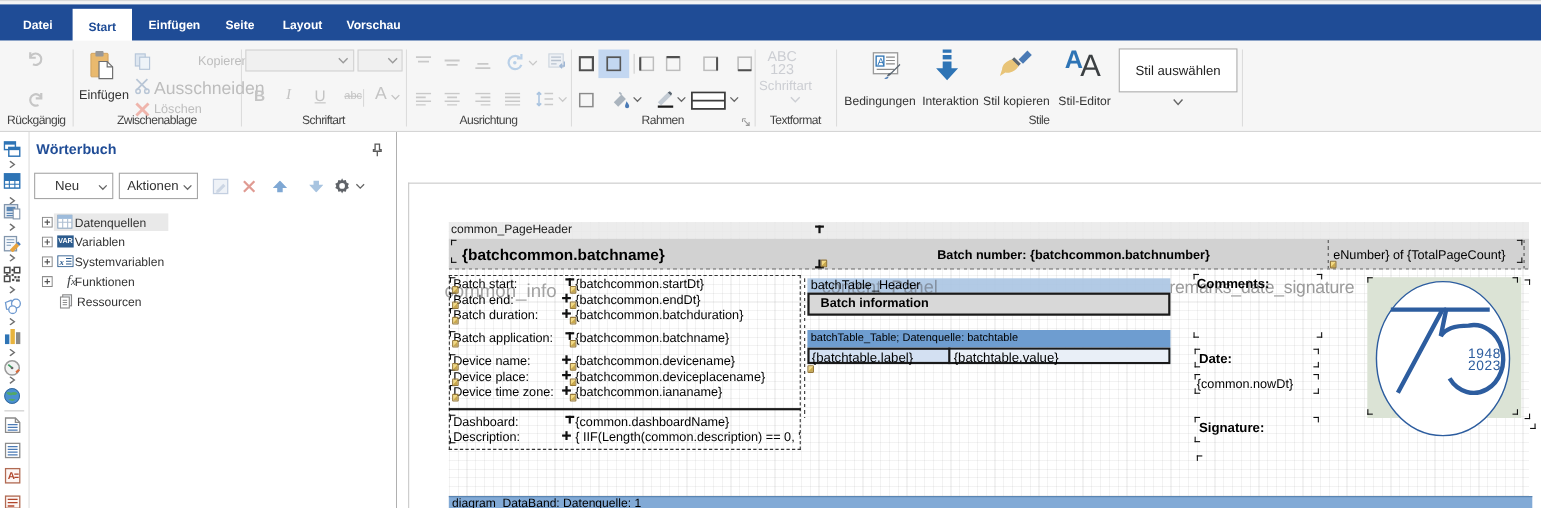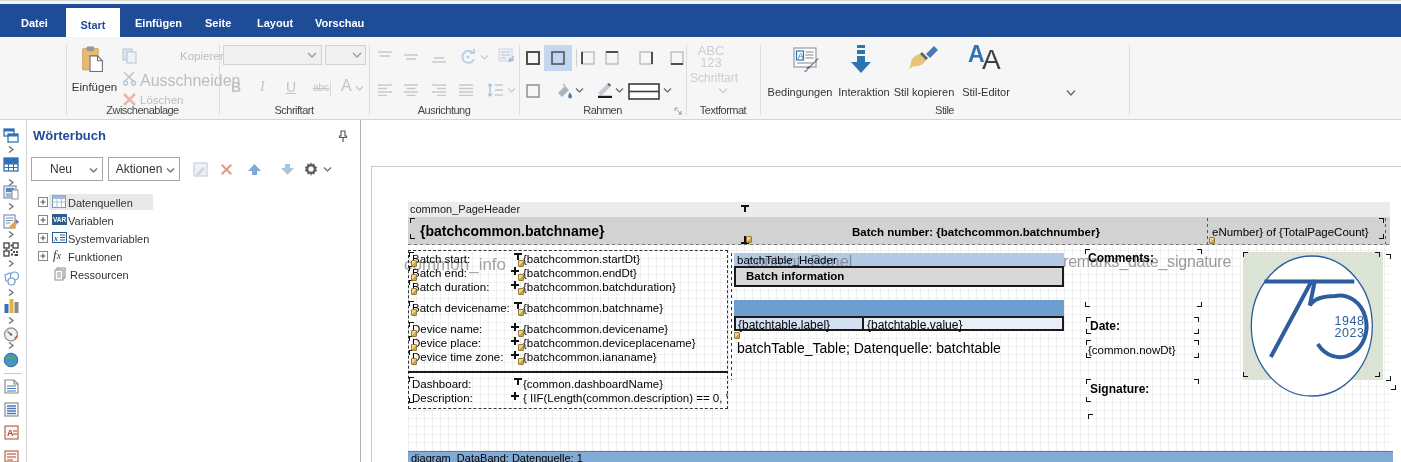"Stil auswählen" div.abs { html: none -> <div>Stil auswählen</div> }
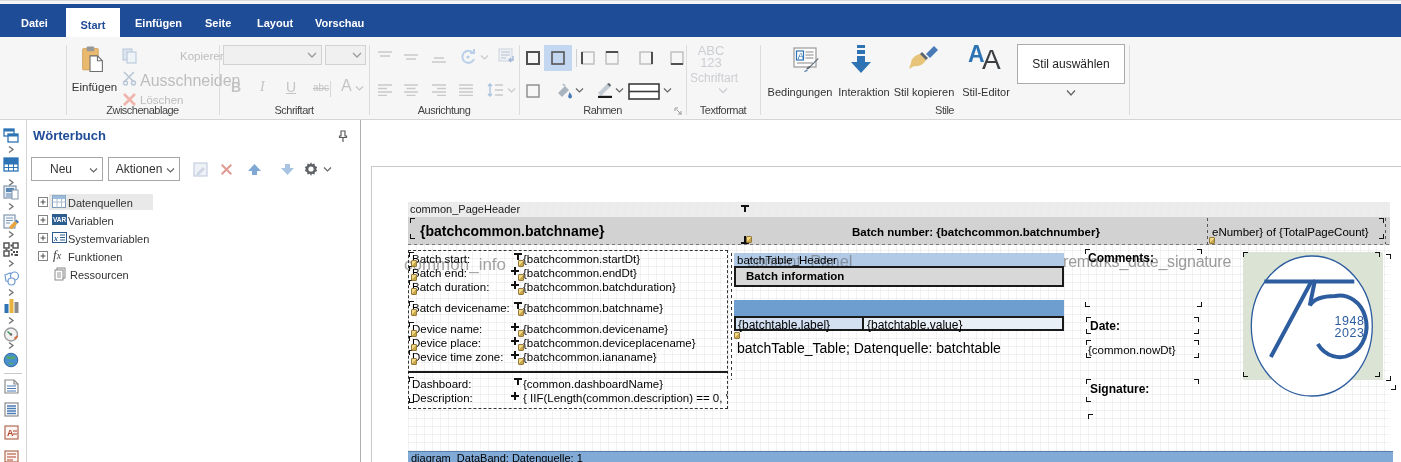"Rückgängig" div.abs { html: none -> <div> <div>Rückgängig</div> <svg> <path></path> <path></path> </svg> <svg> <path></path> <path></path> </svg> </div> }
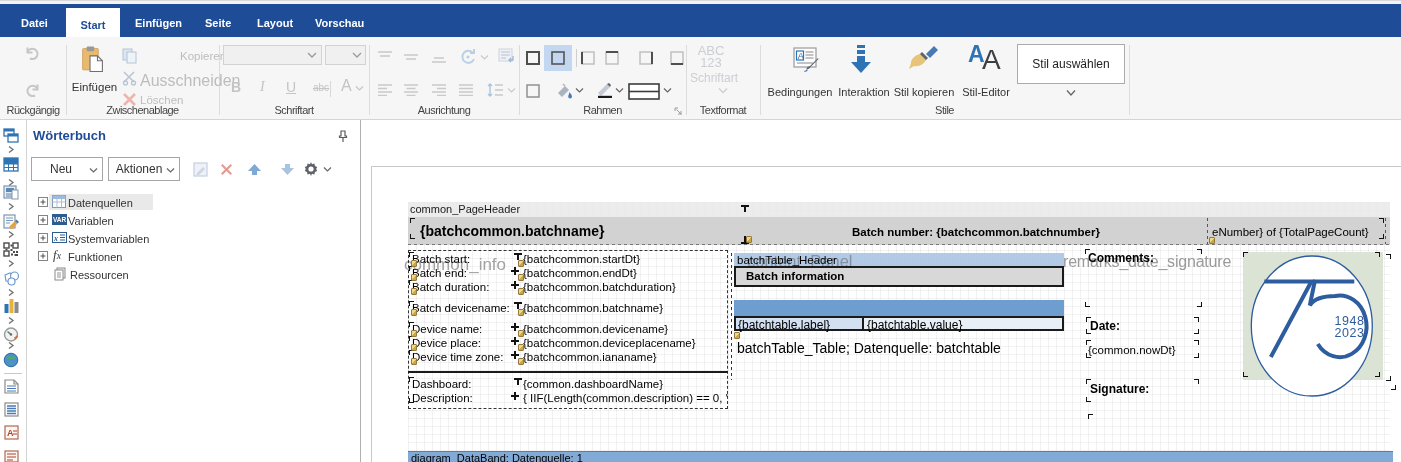"fx" div.abs { text-align: none -> right }
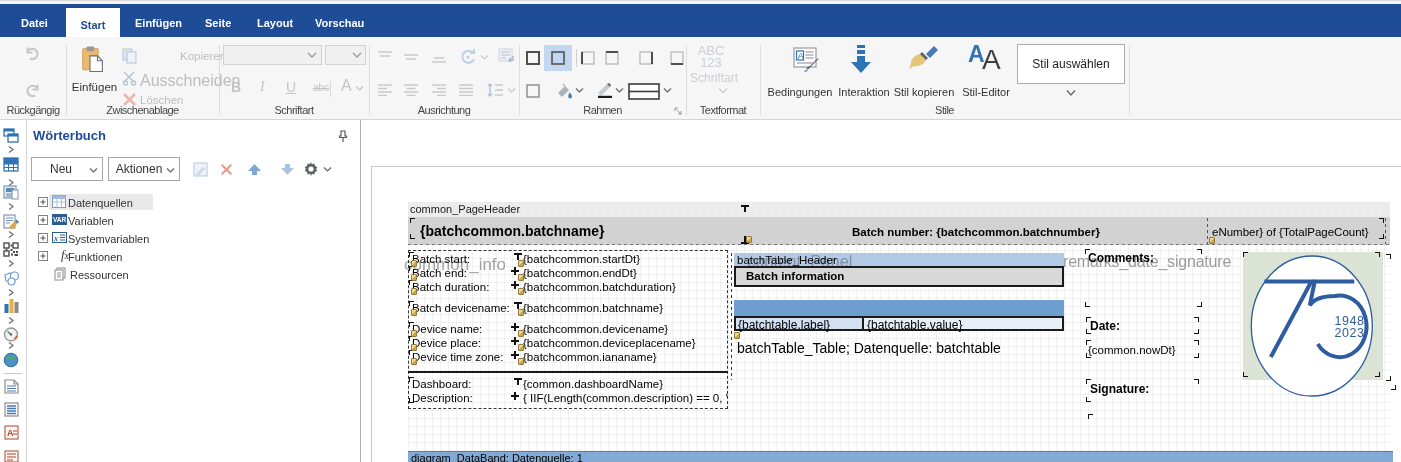"Batch devicename:" div.abs { text: devicename -> application }
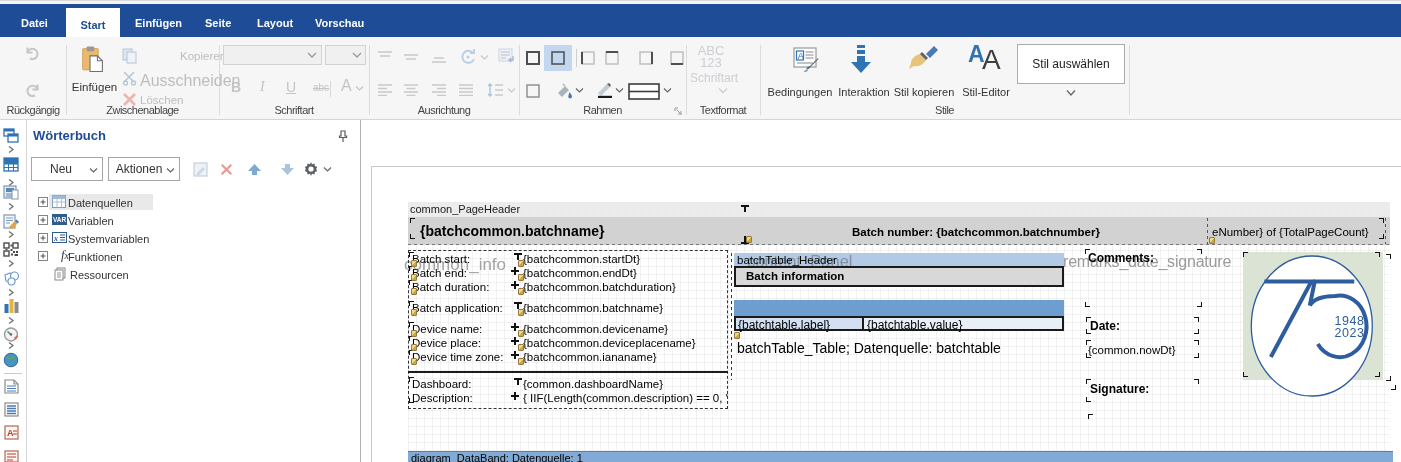"batchTable_Table; Datenquelle:" div.abs { font-size: 14px -> 10px; margin-top: 38px -> none }
